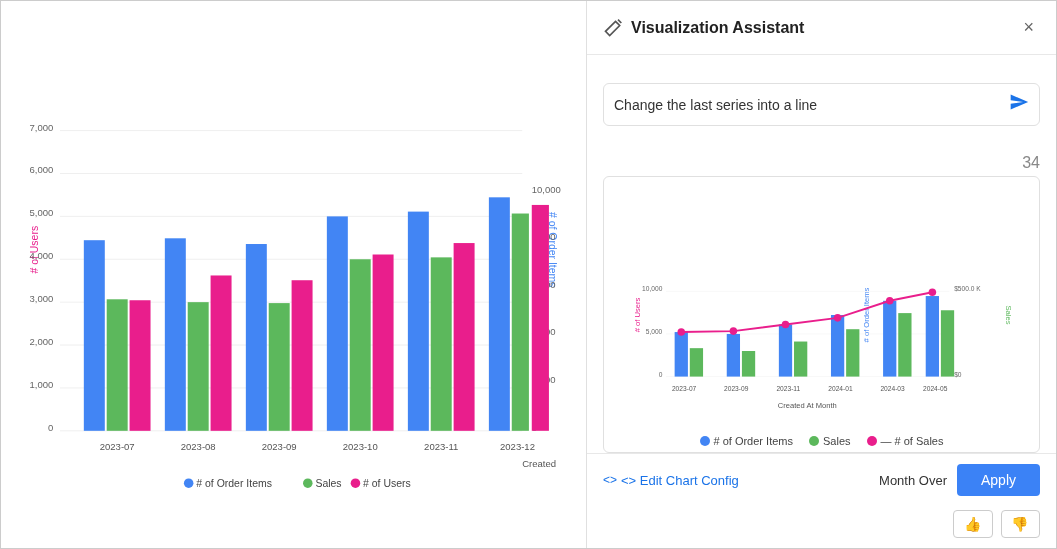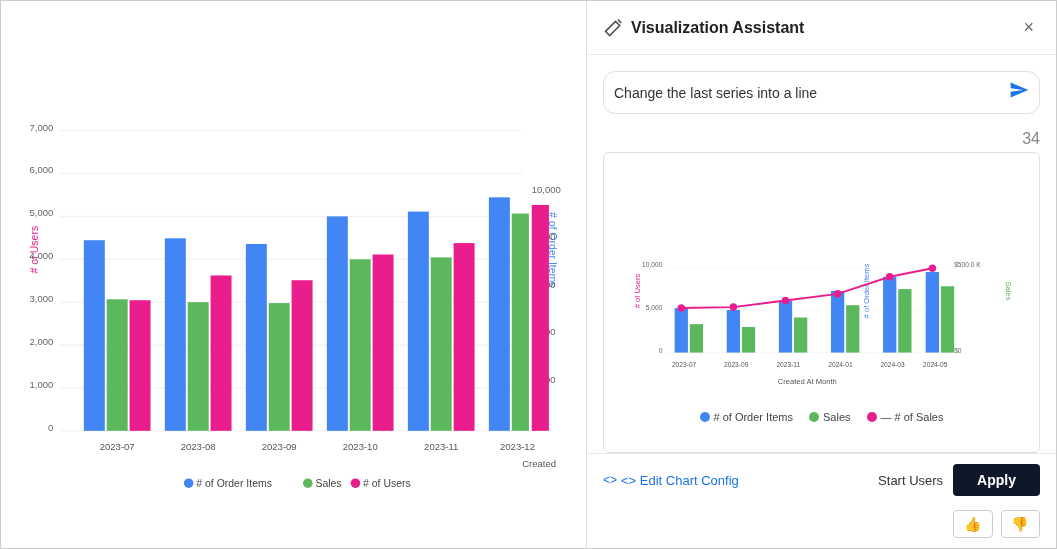"Change the last series into" .query-row { border-radius: 12px -> 6px; margin: 16px 16px -> 28px 16px }
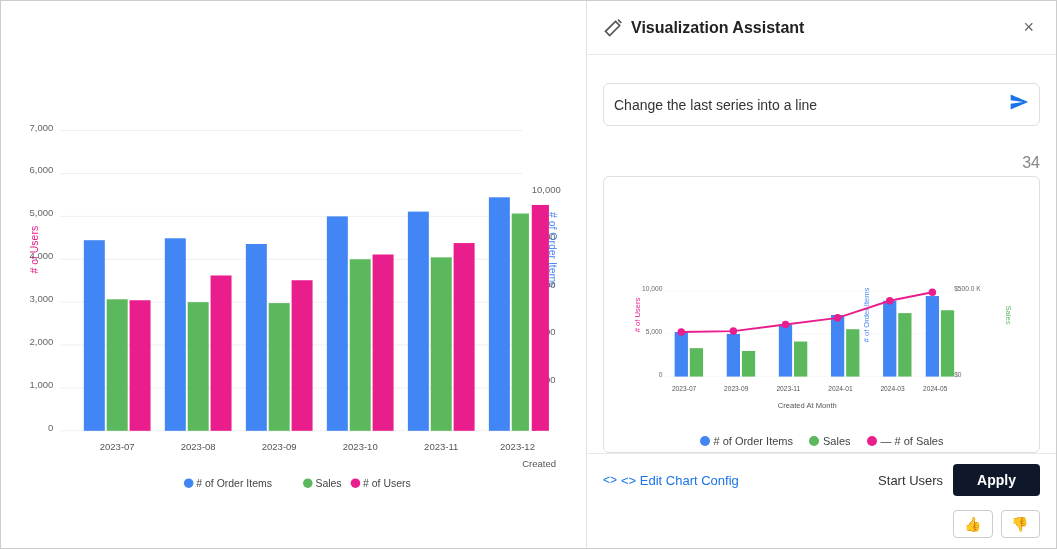"Start Users" button.start-over-btn { text: Start Users -> Month Over }
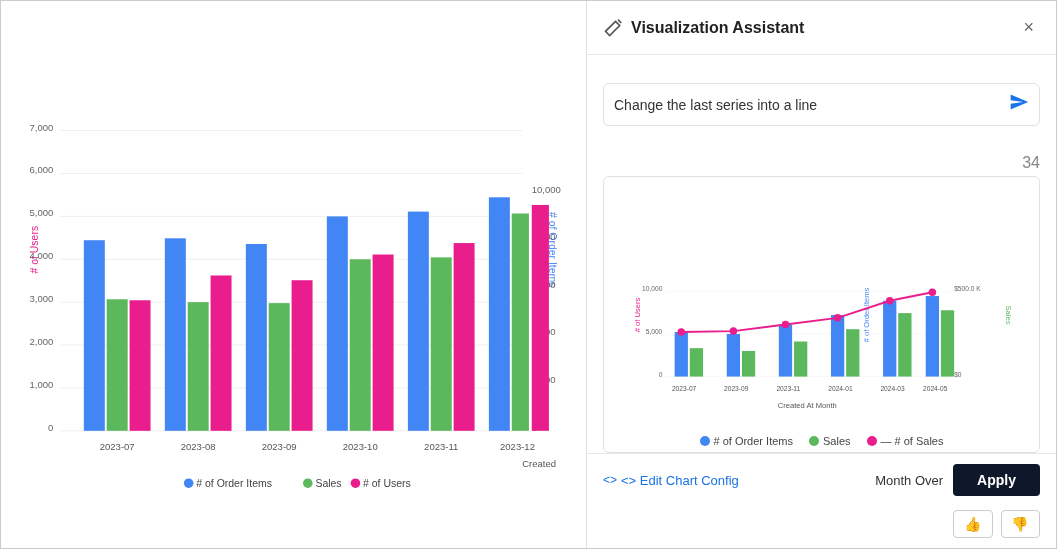"Apply" .apply-btn { background: #0f172a -> #3b82f6; font-weight: 700 -> 400 }
